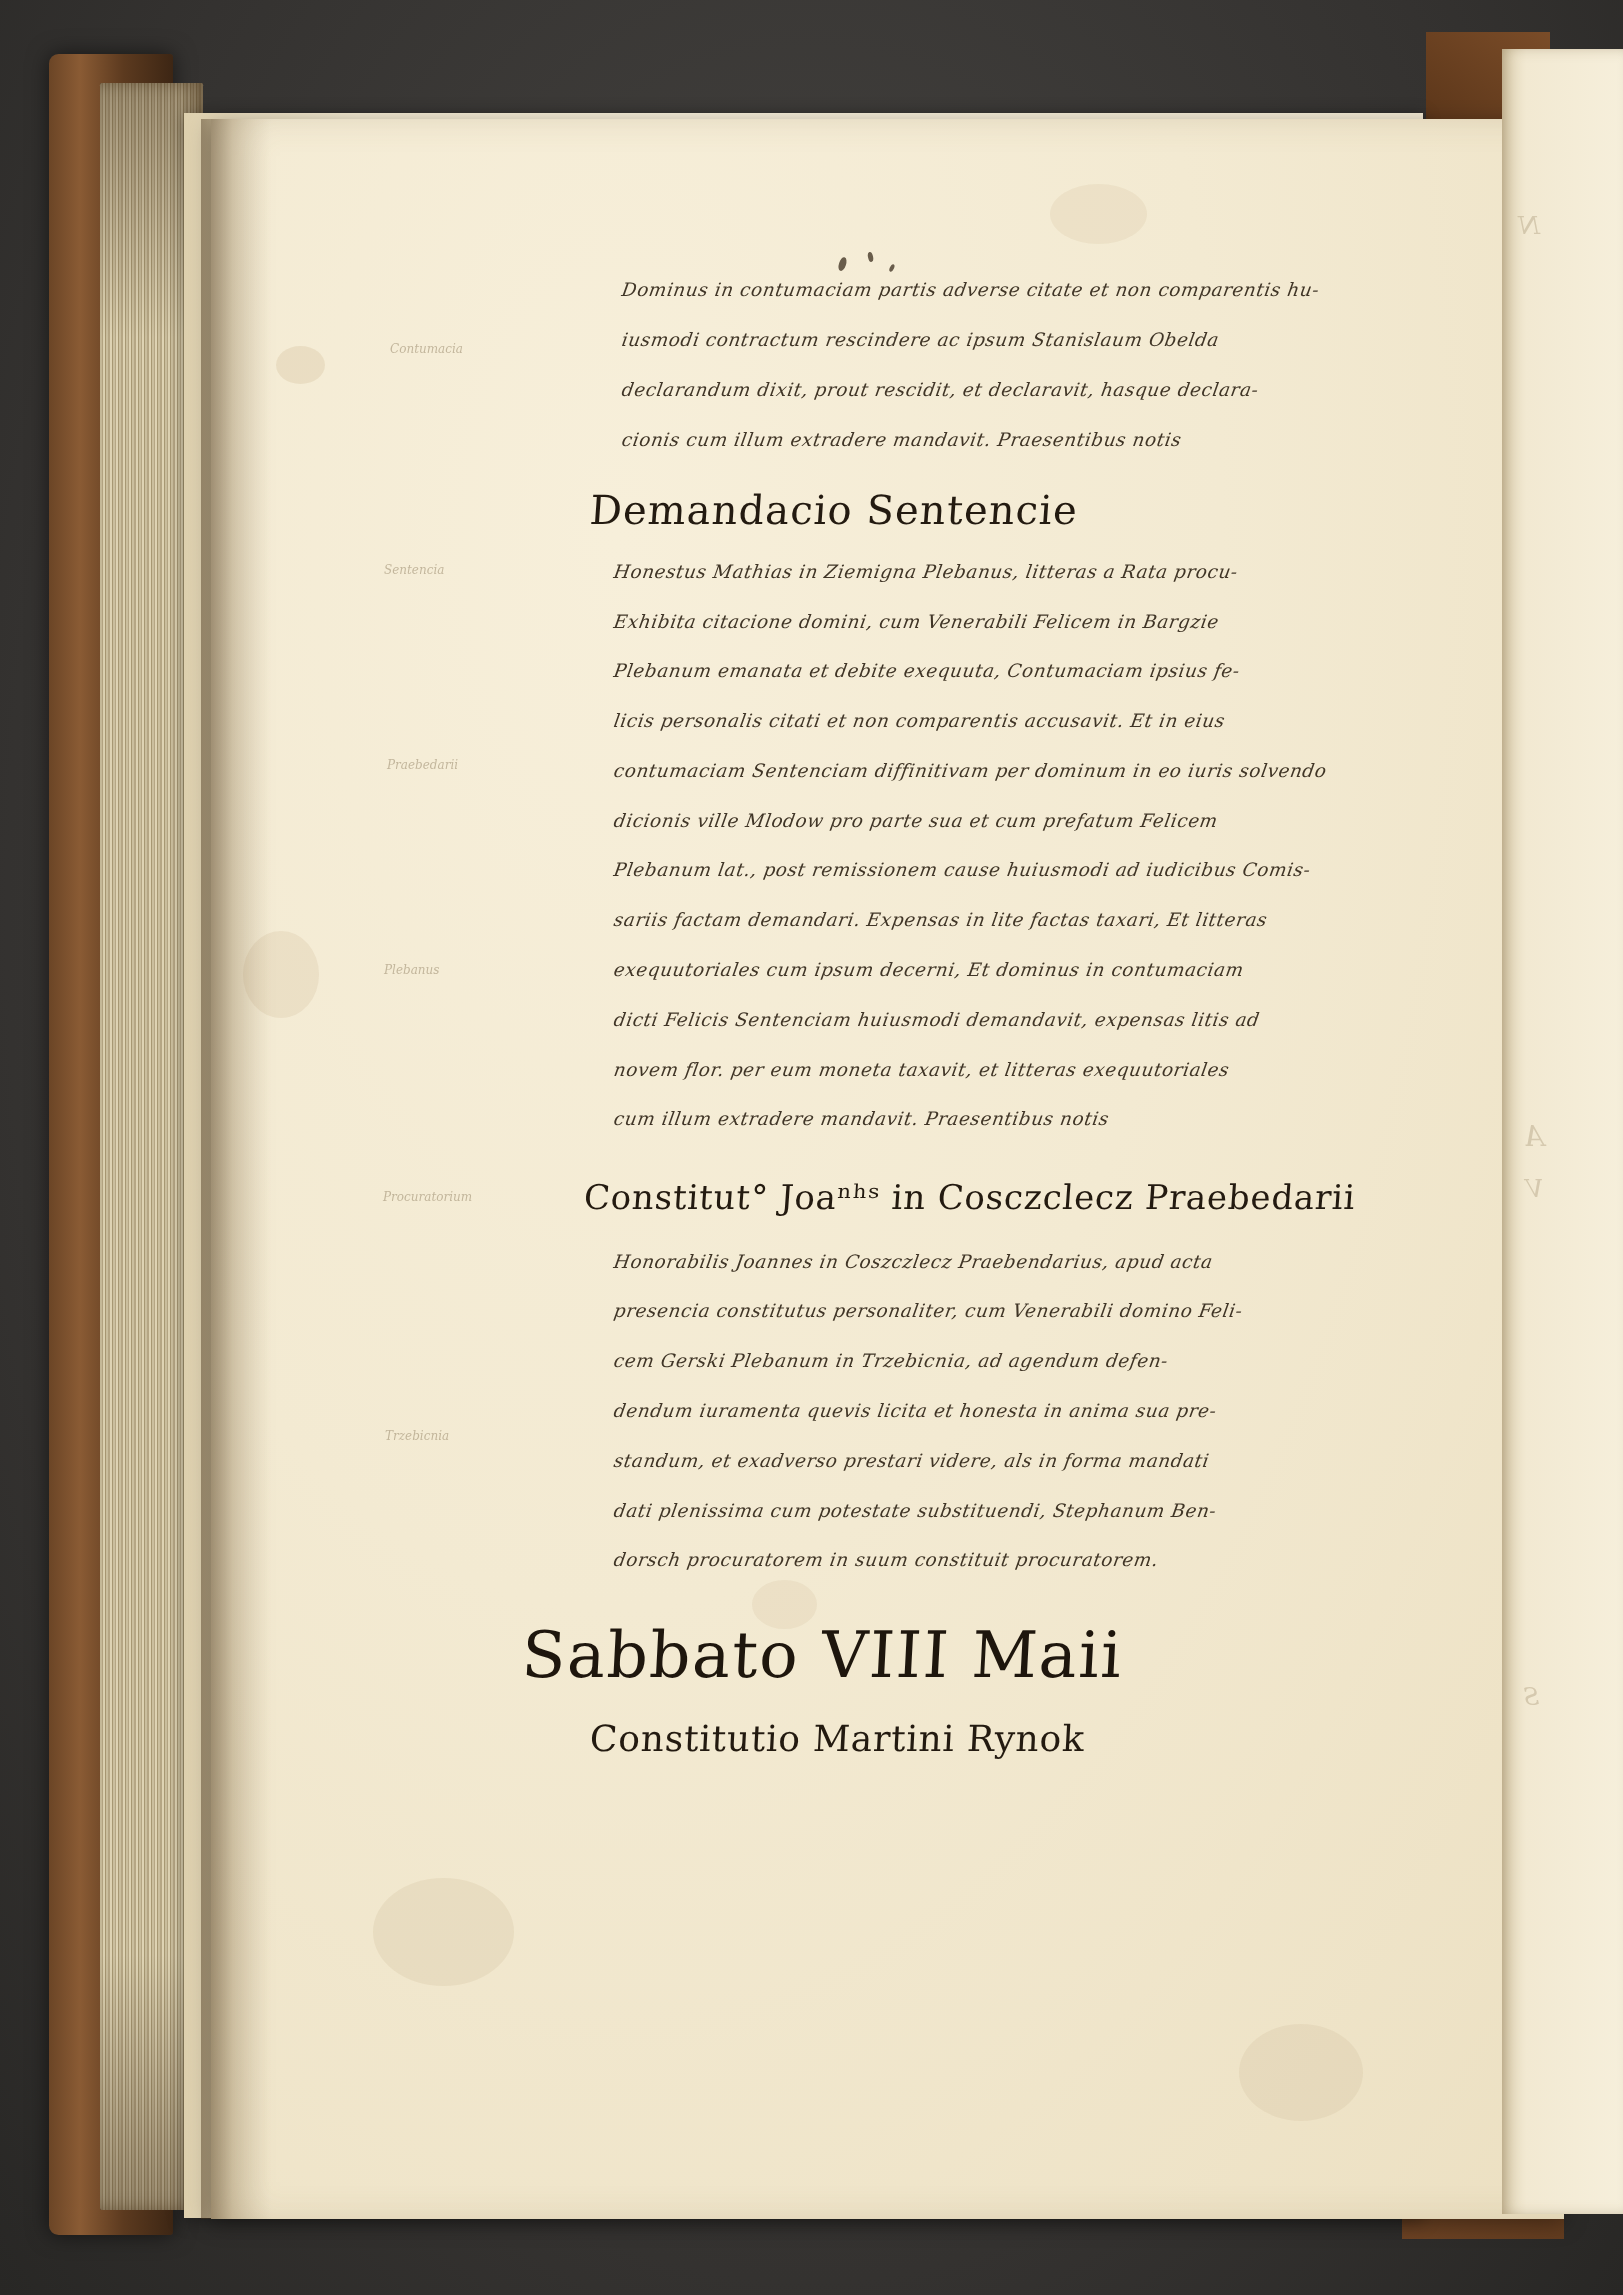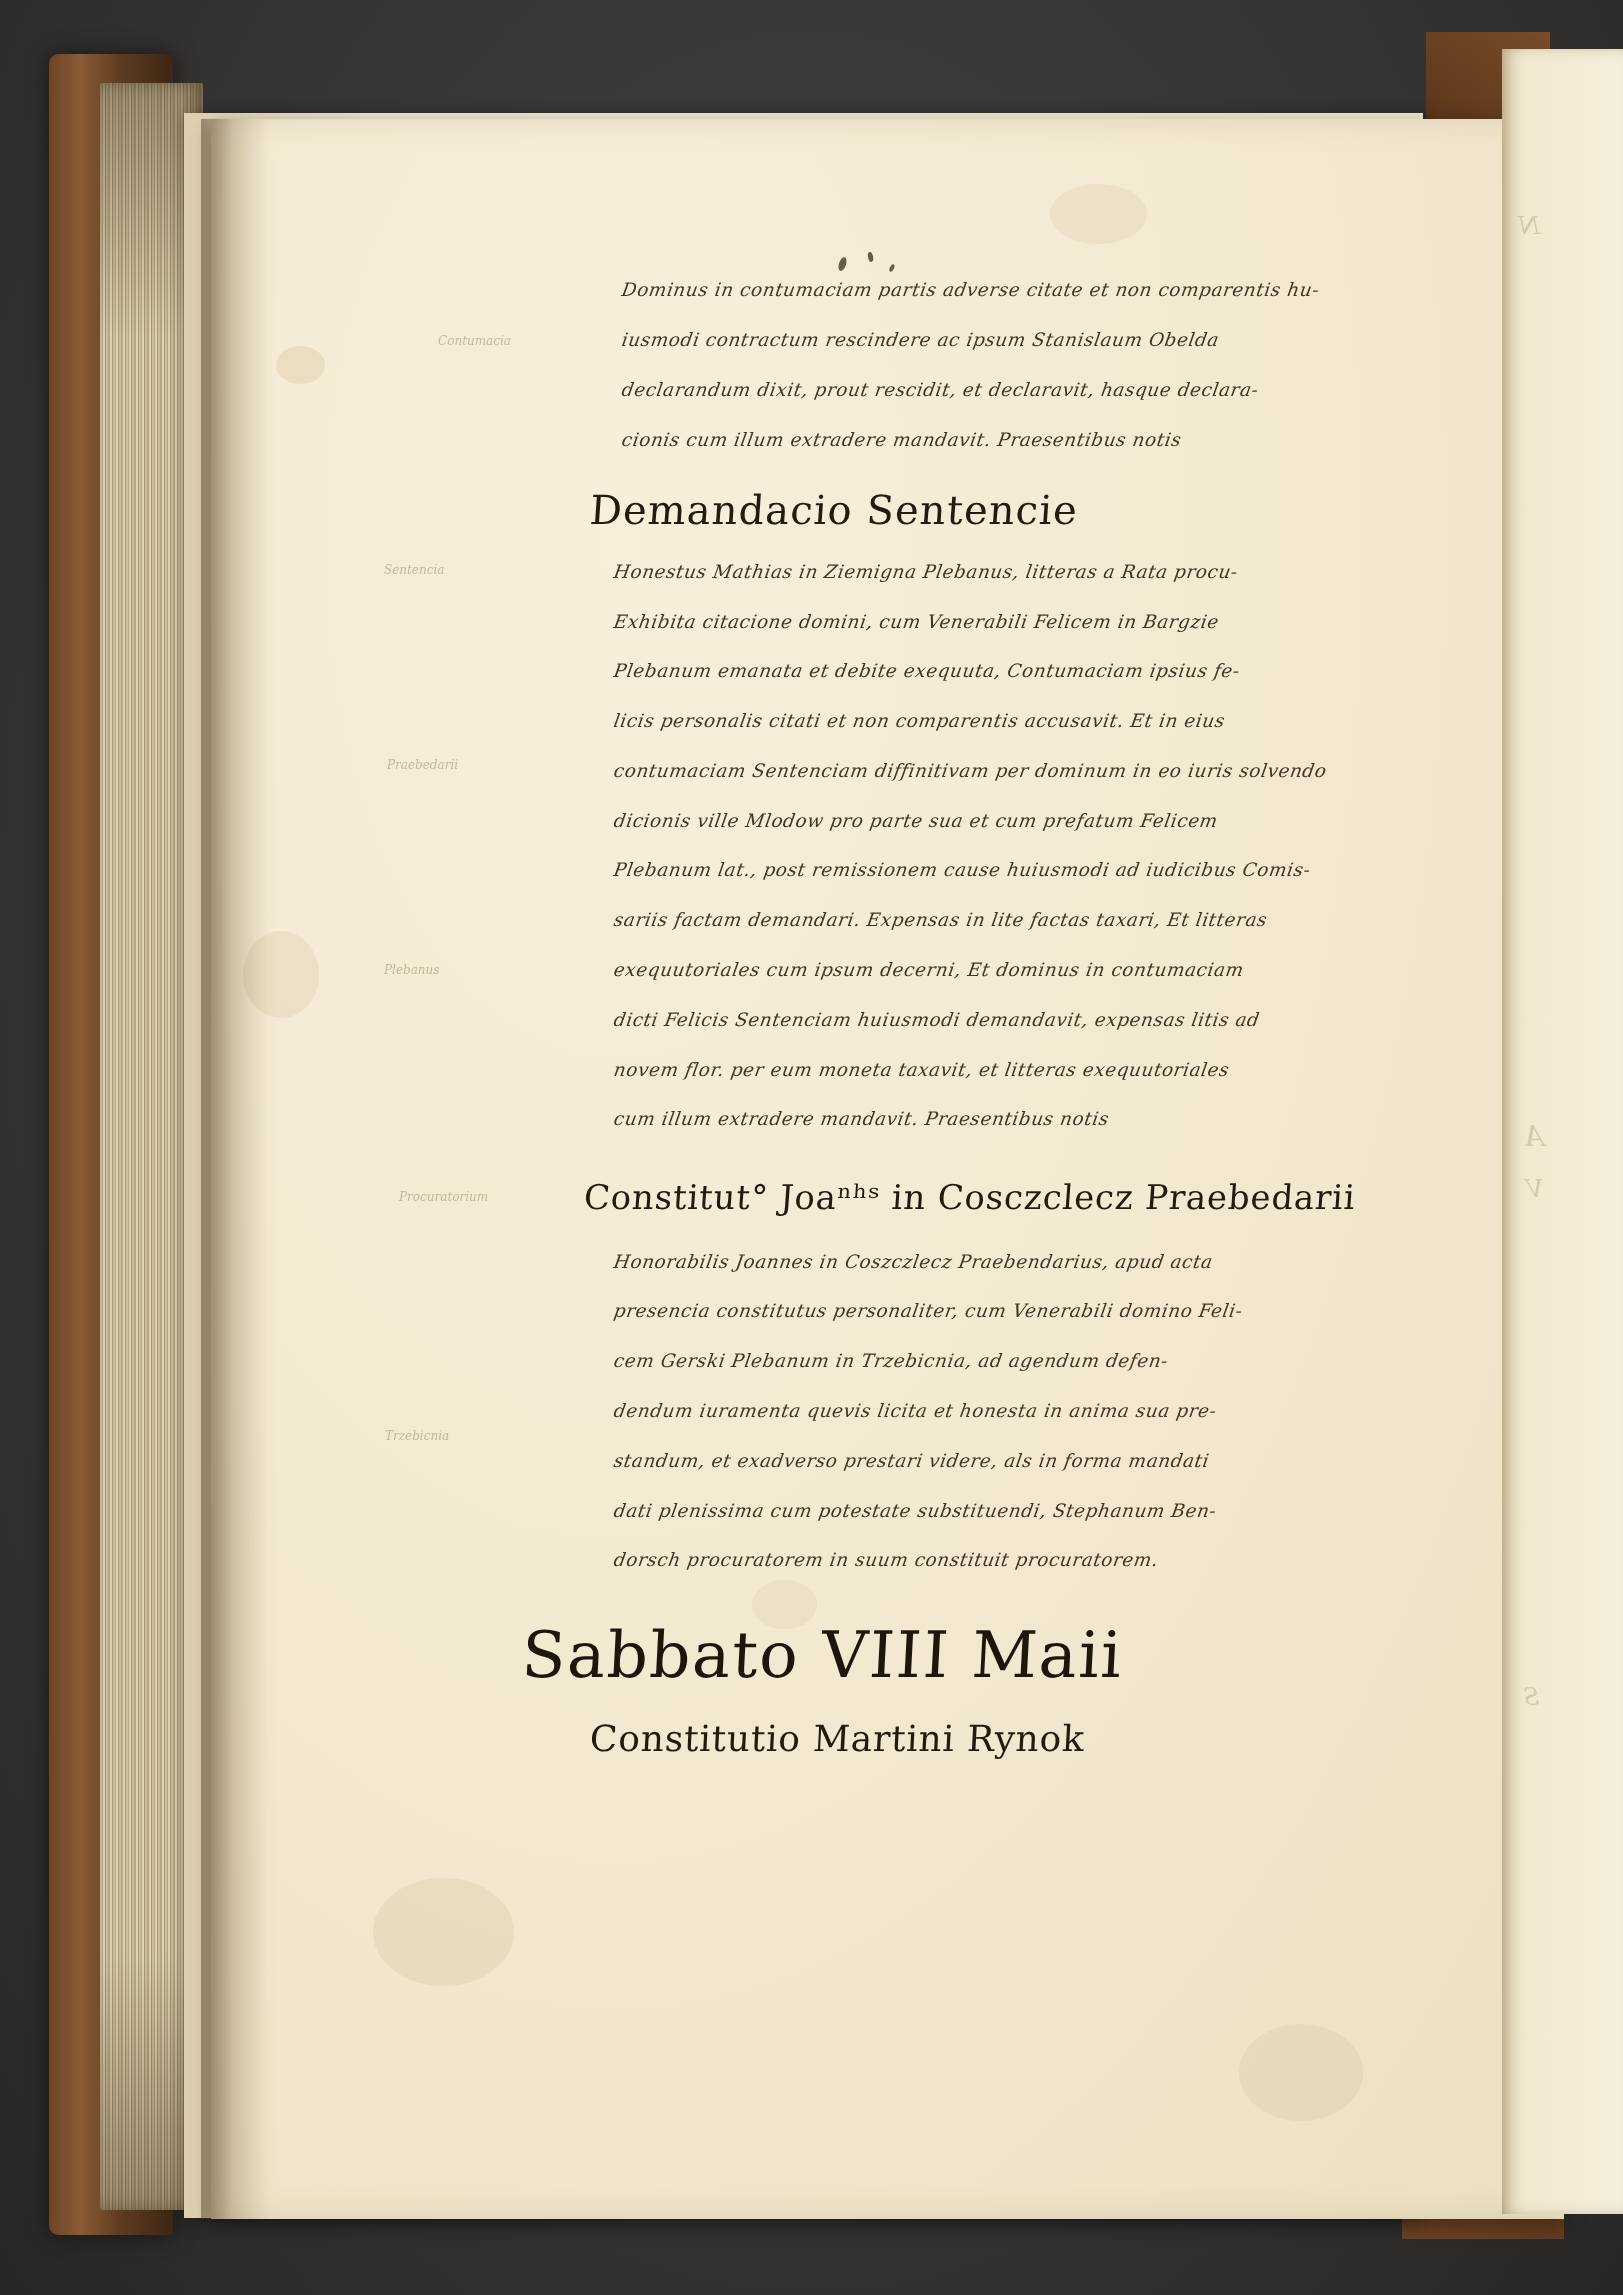"Contumacia" div.marginal { margin-left: 48px -> none; top: 215px -> 223px }
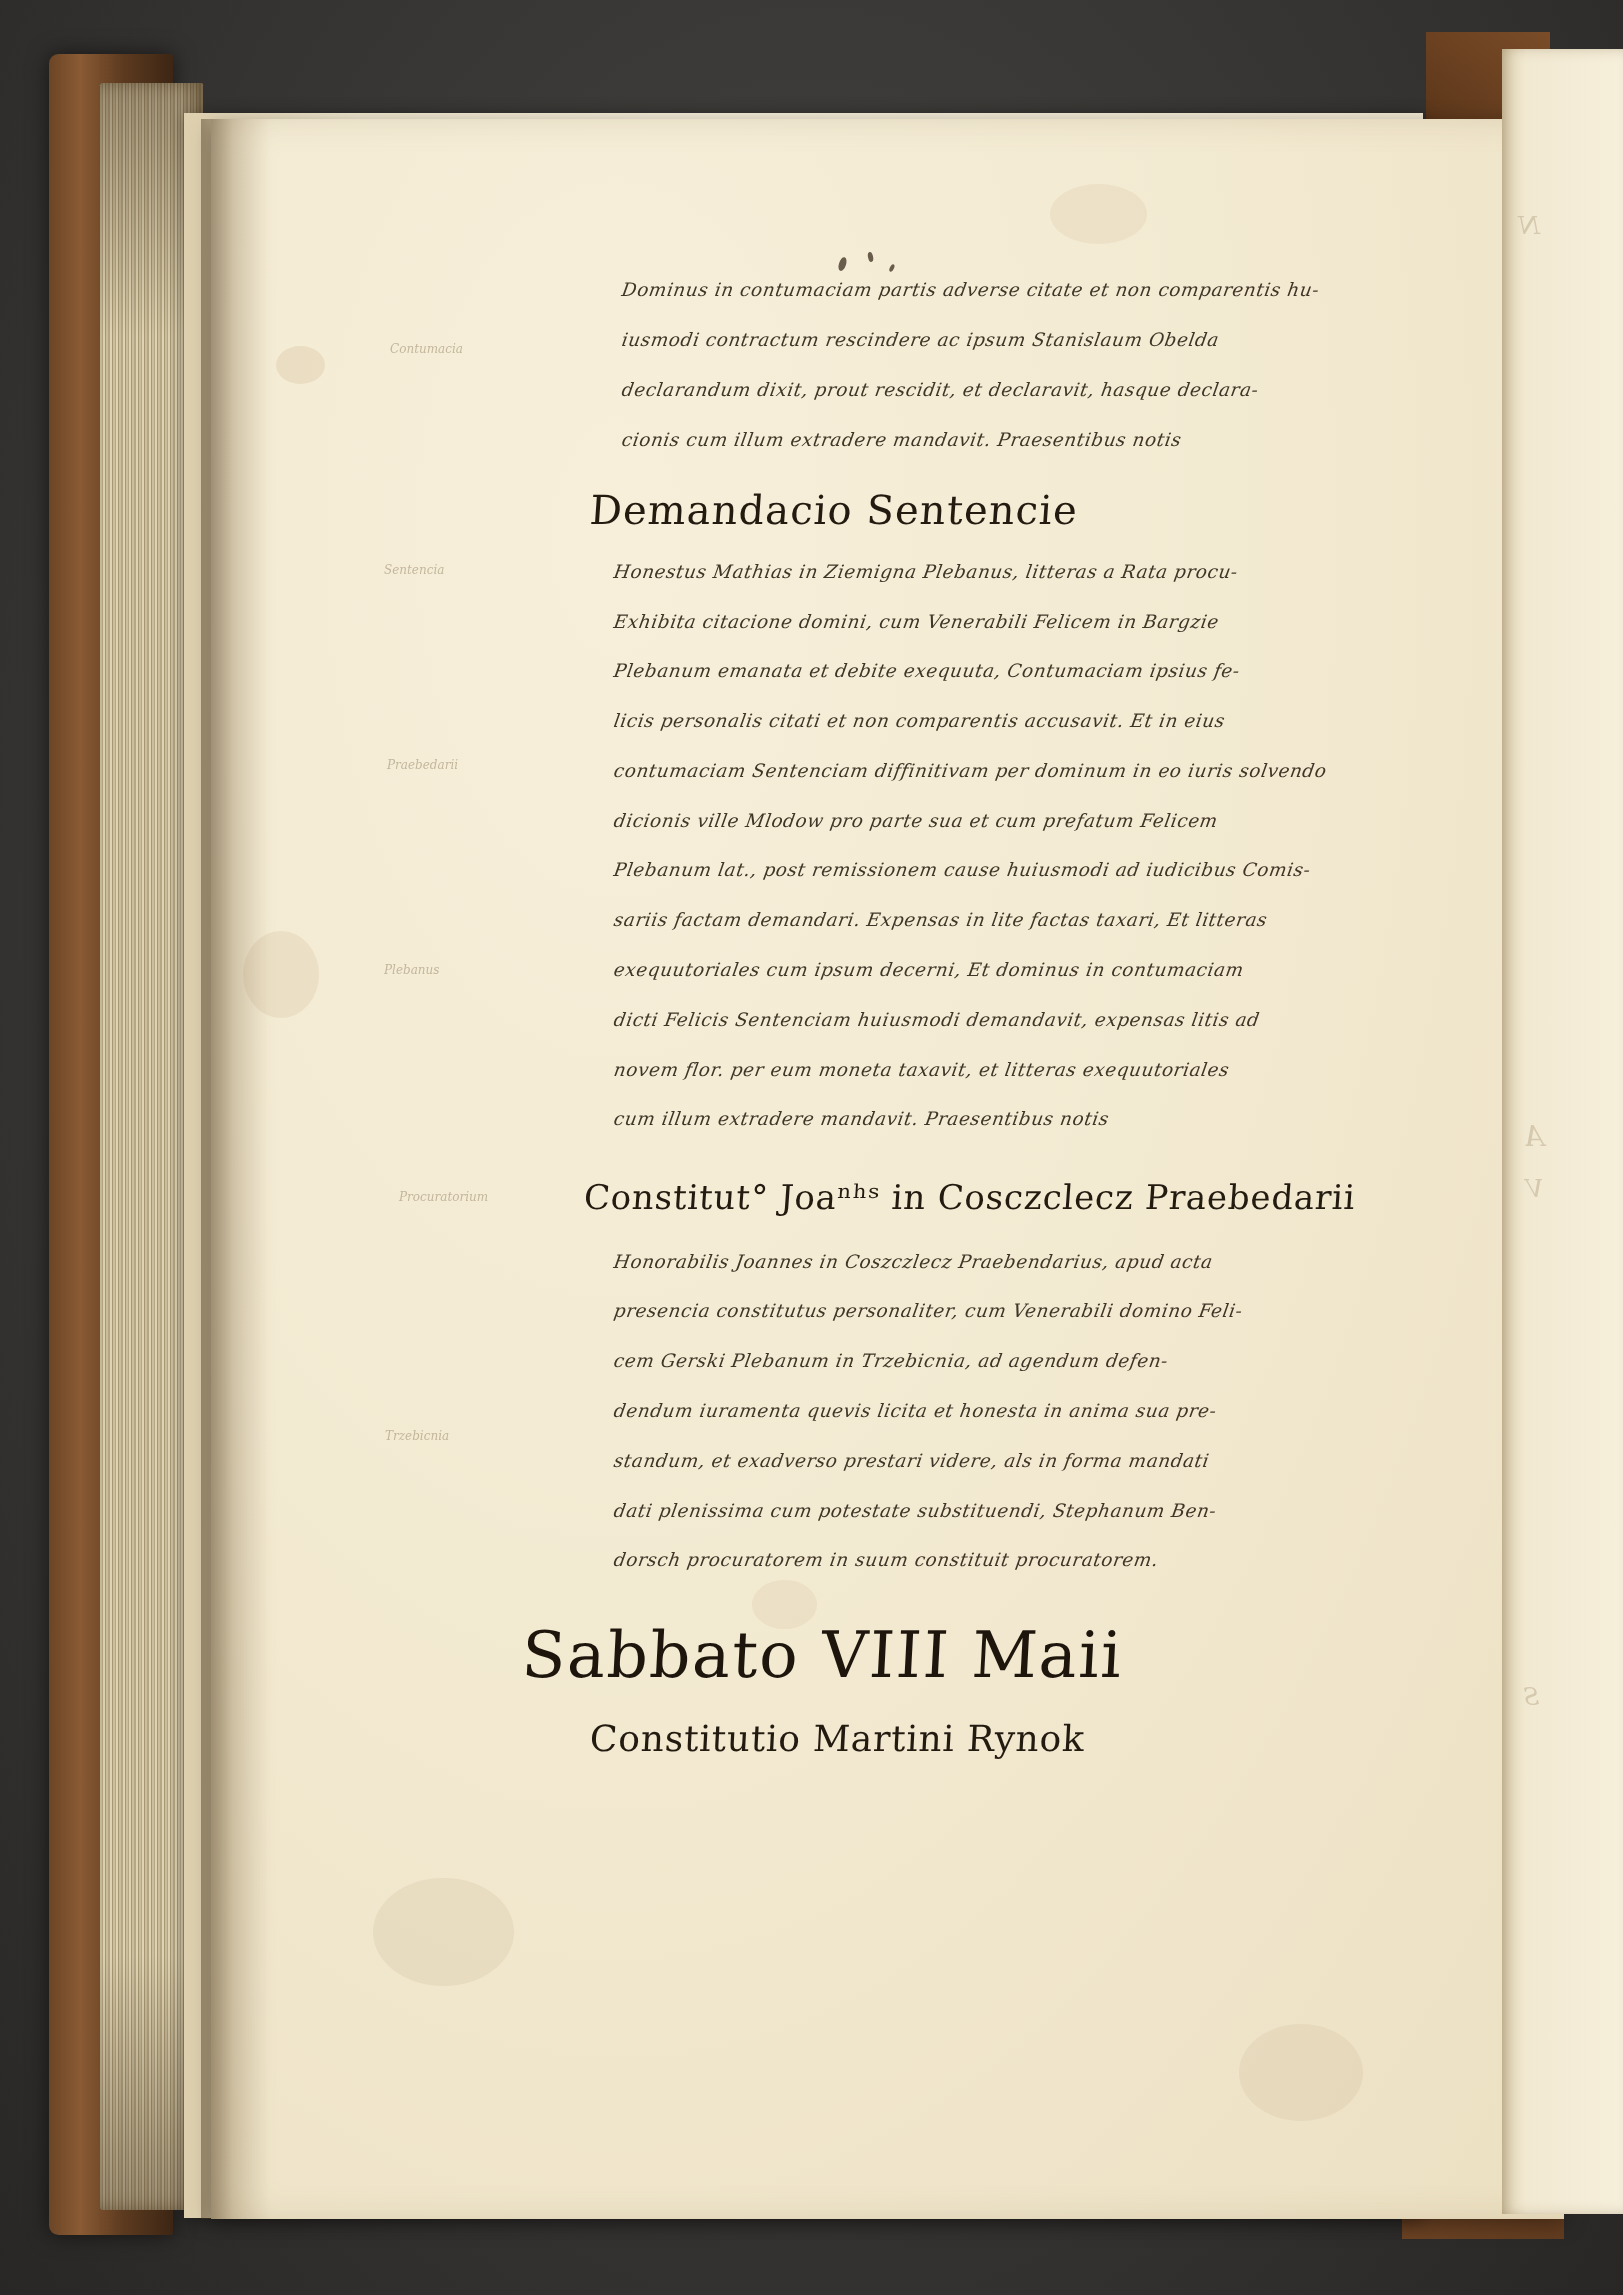"Procuratorium" div.marginal { left: 188px -> 172px }
